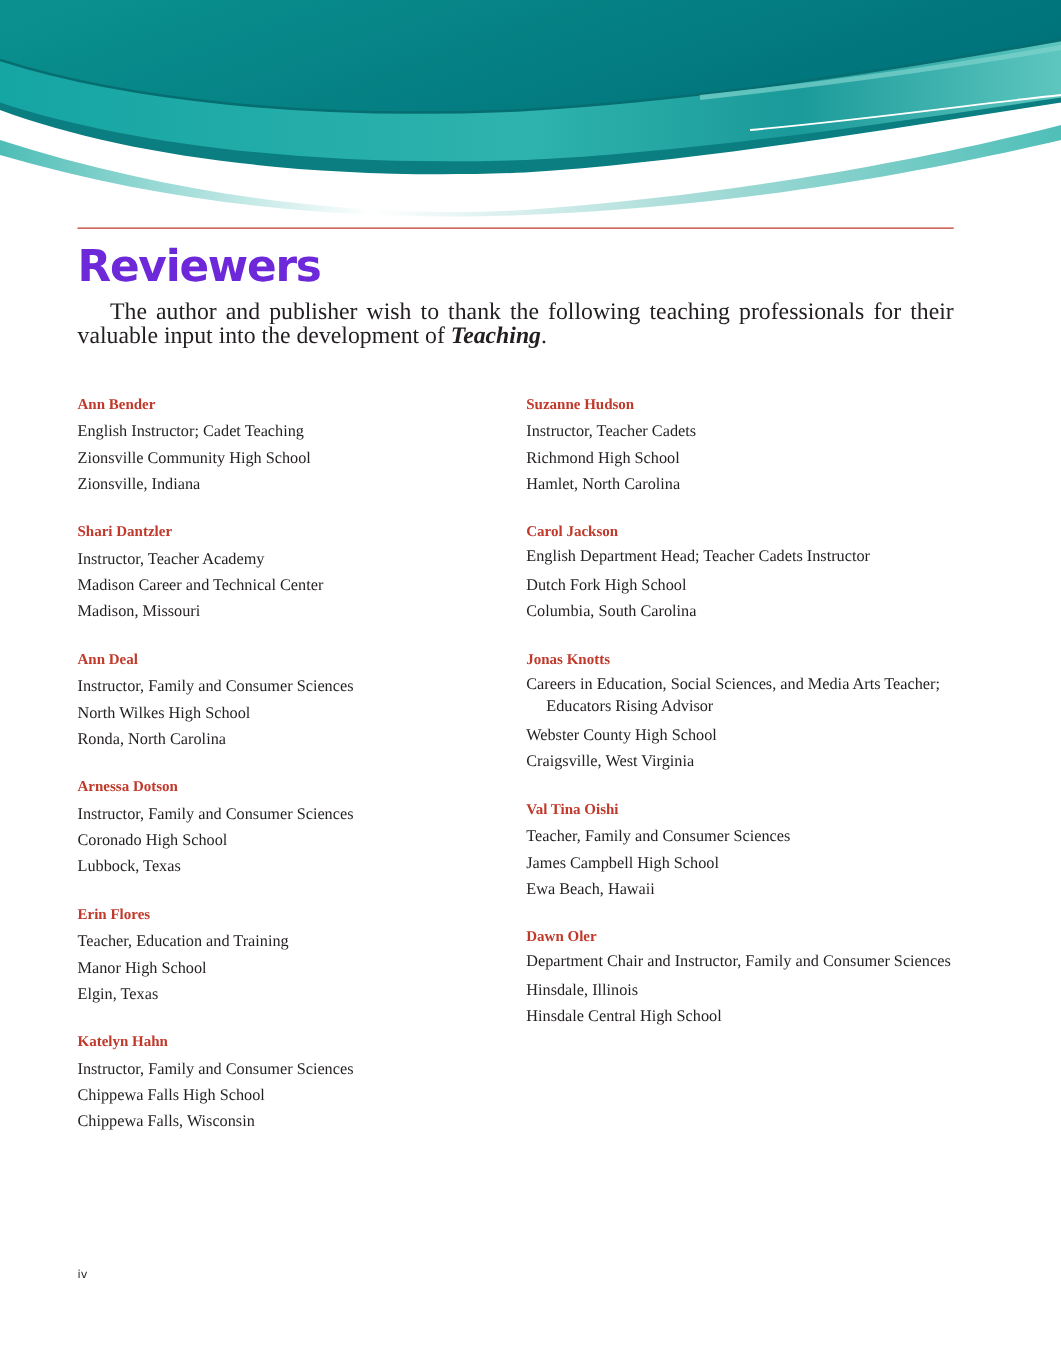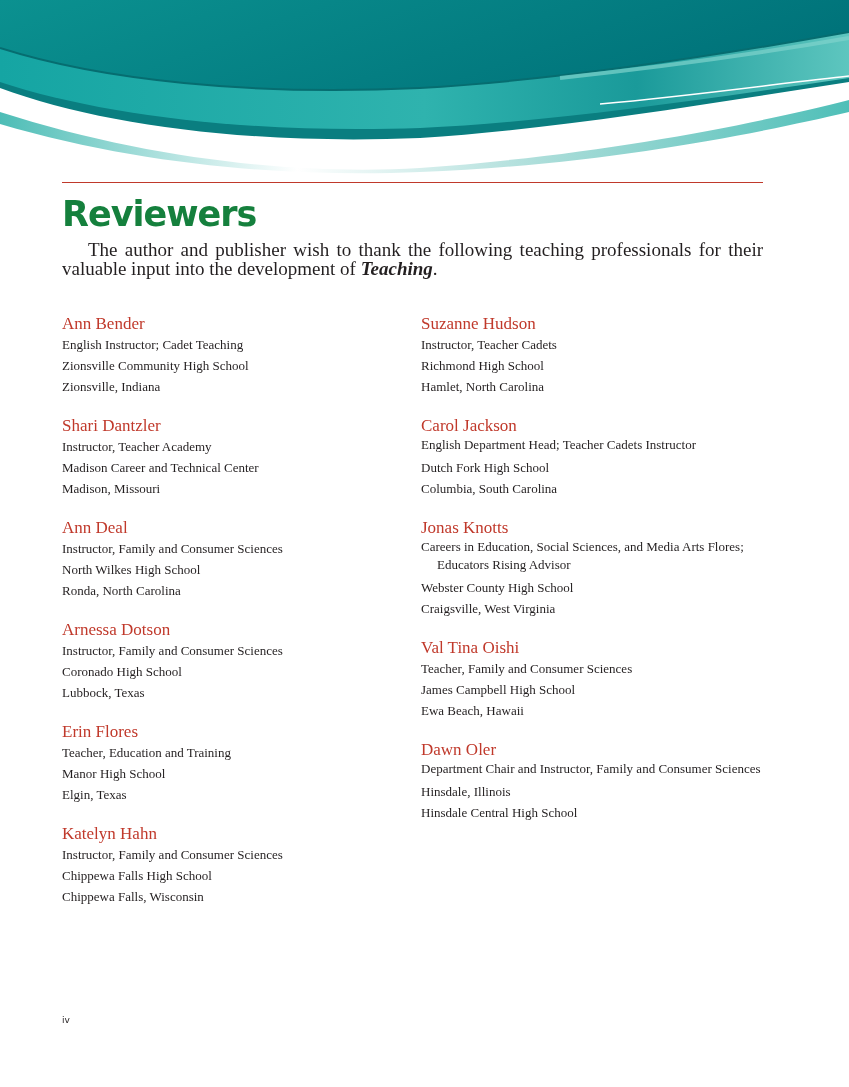"Reviewers" .title { color: #15803d -> #6d28d9 }
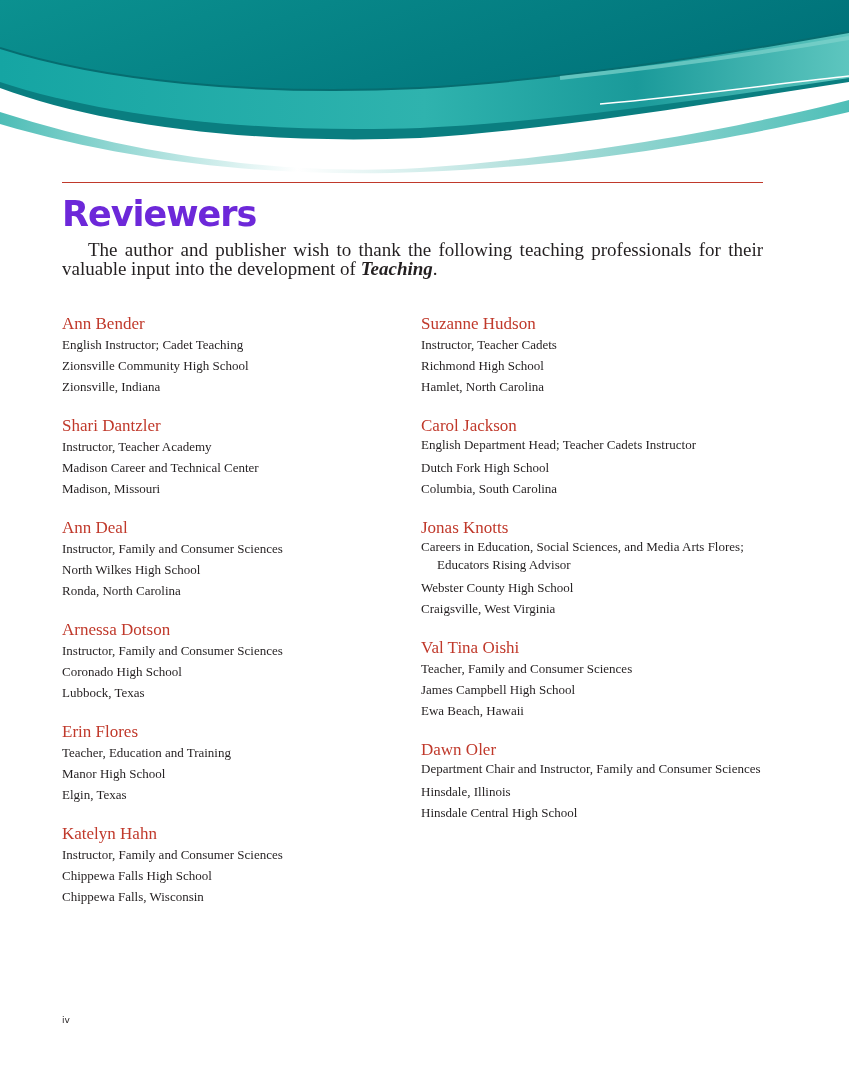"Ann Bender" .name { font-size: 17px -> 12px; font-weight: normal -> bold }
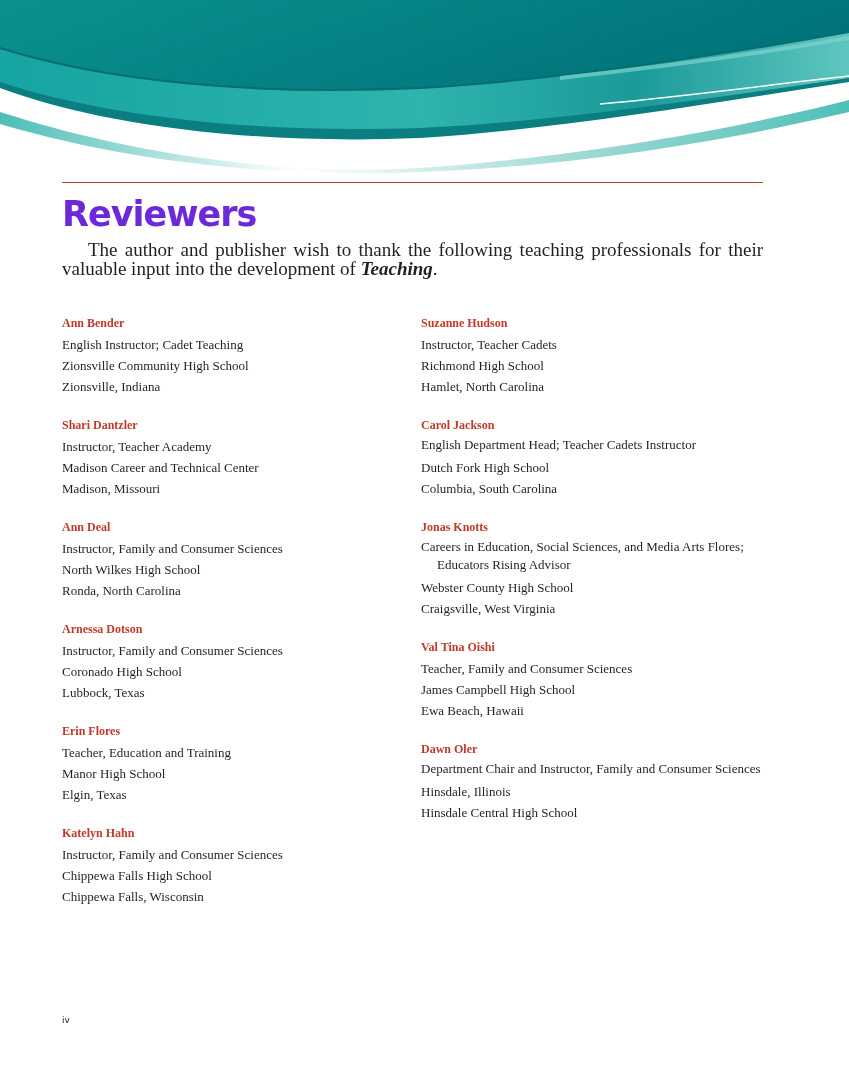"Careers in Education, Social Sciences," div.line { text: Flores -> Teacher }
